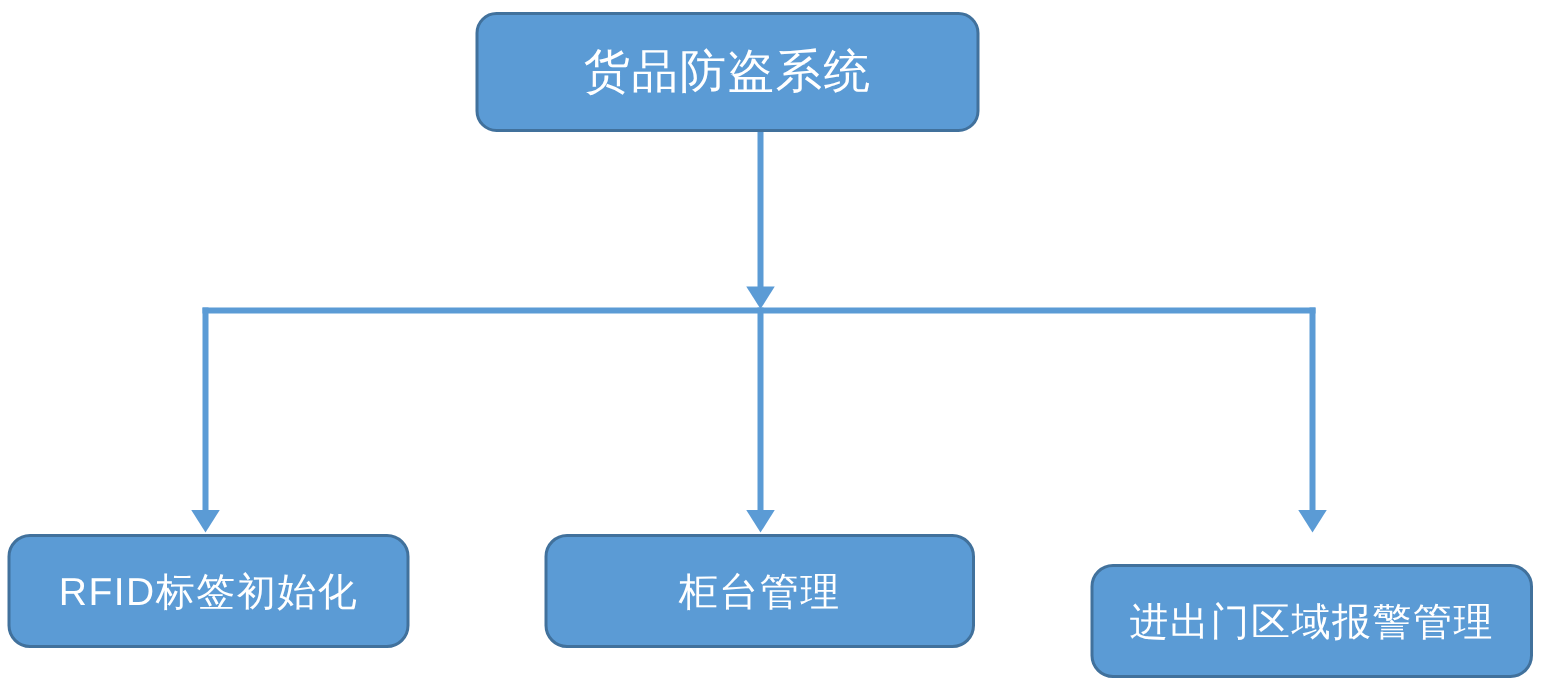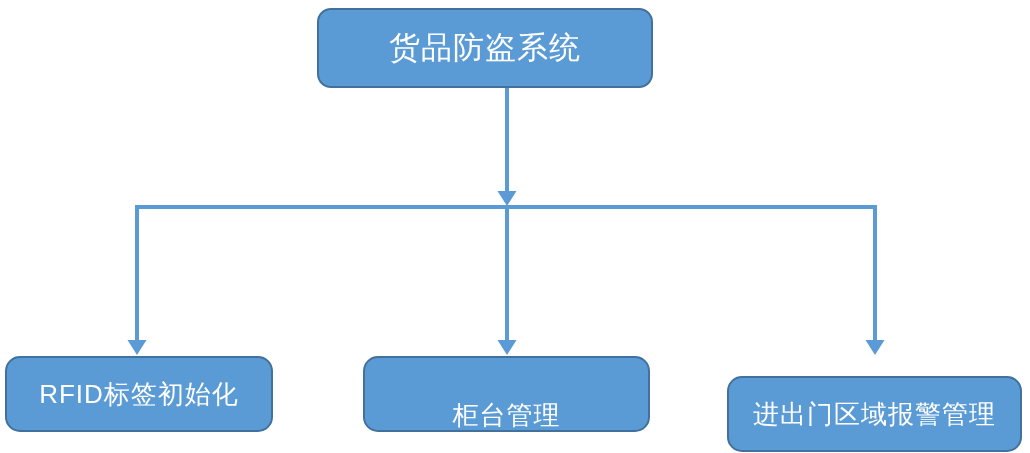"柜台管理" .node-child-2 { align-items: flex-end -> none }
